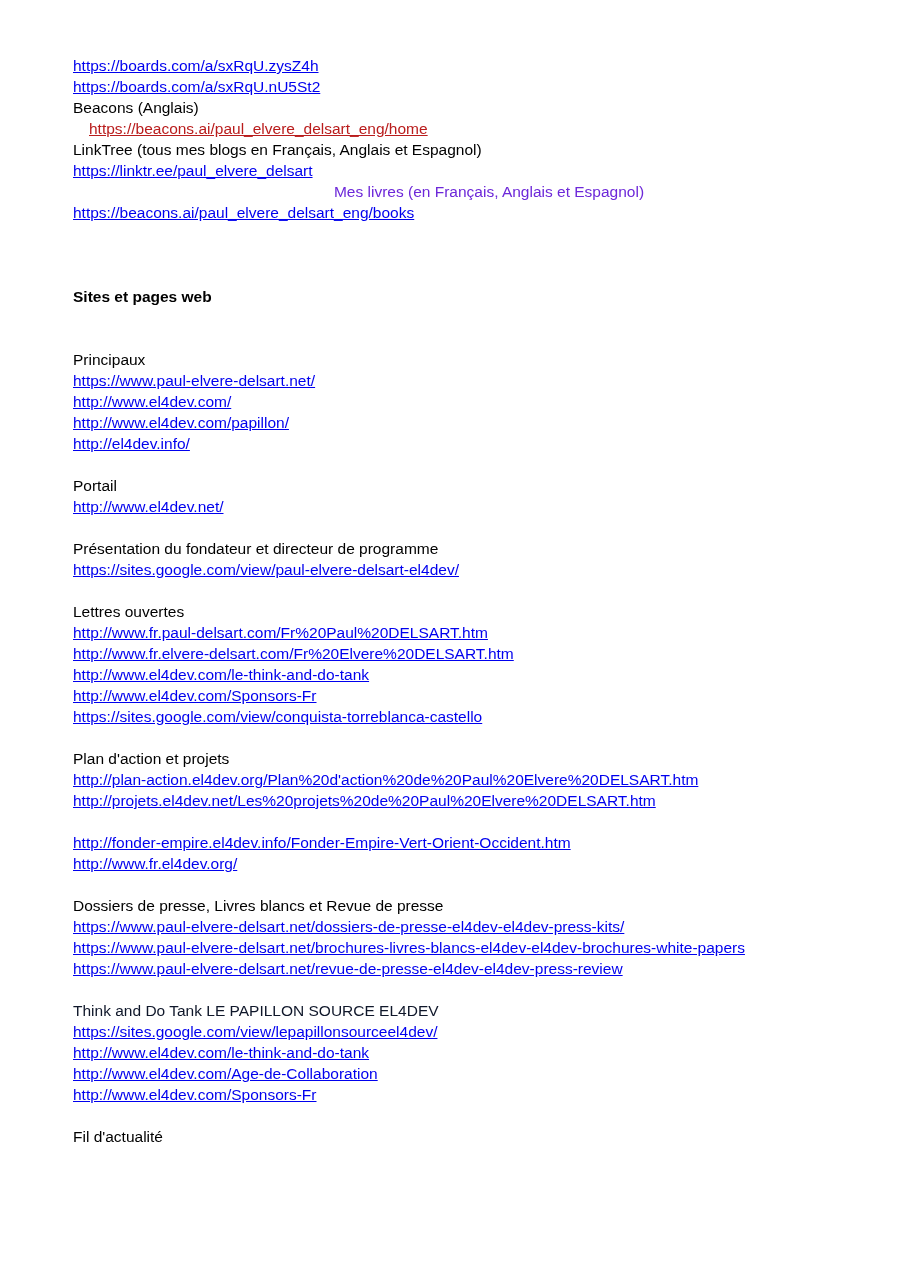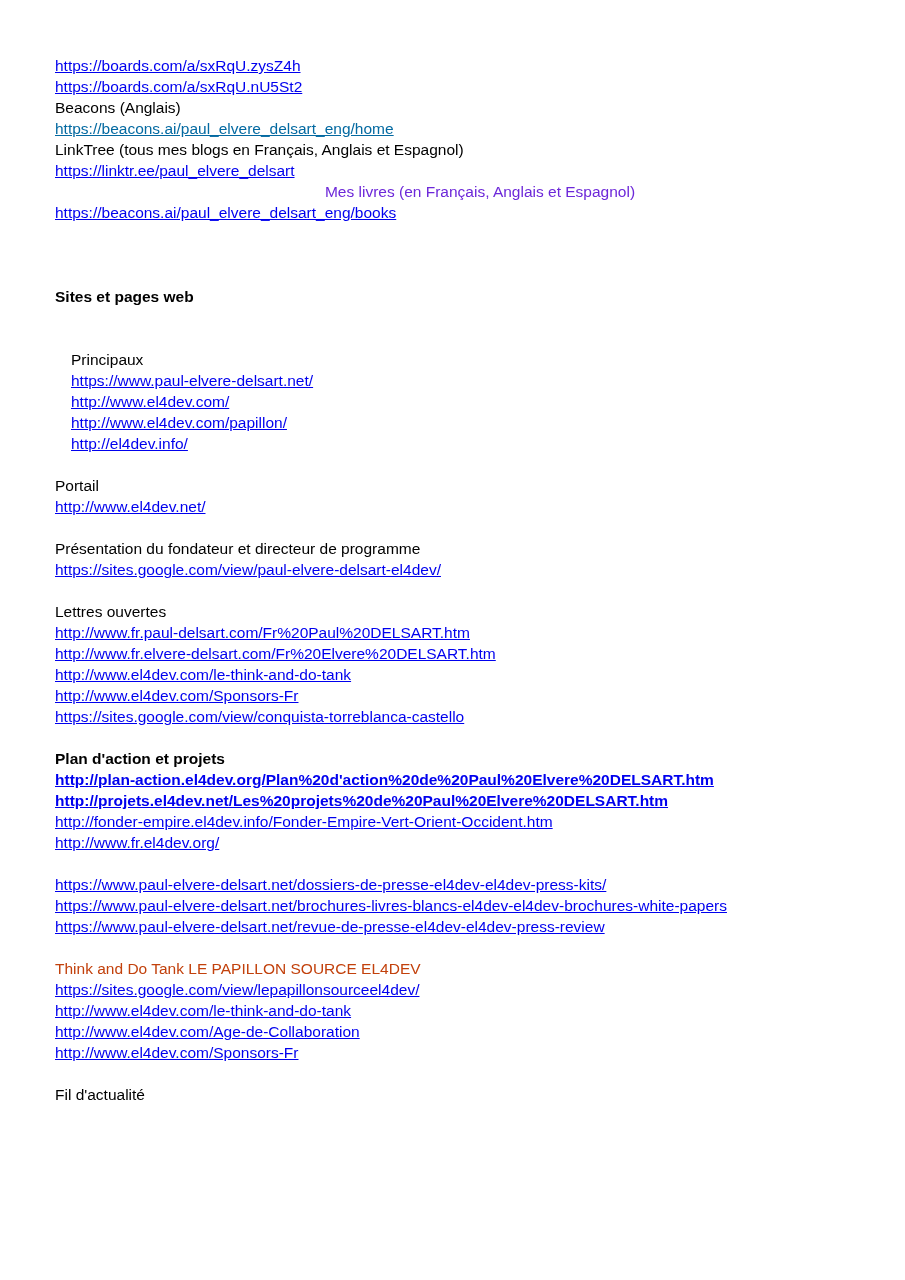"https://boards.com/a/sxRqU.zysZ4h" .page { padding: 55px 0 0 55px -> 55px 0 0 73px }
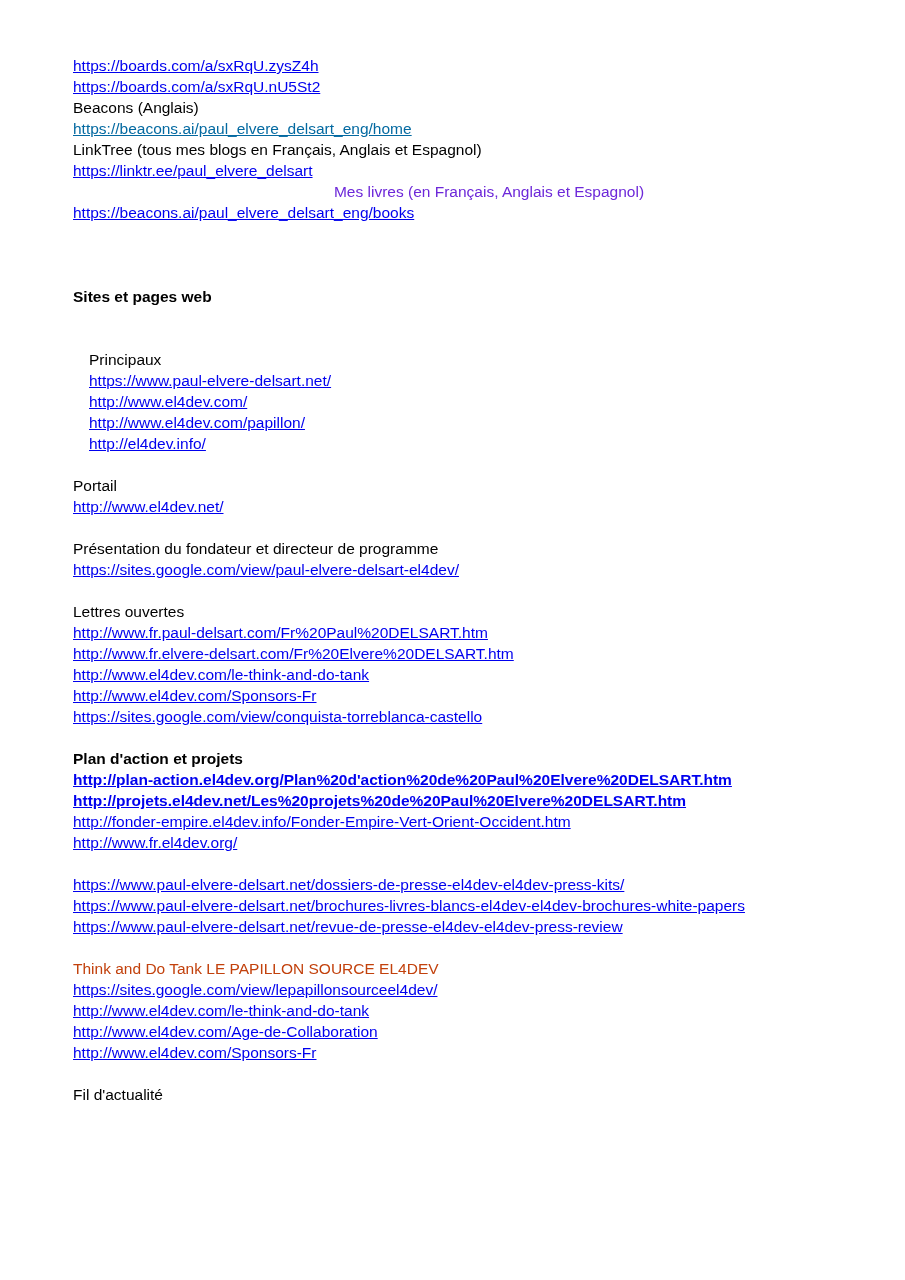"https://beacons.ai/paul_elvere_delsart_eng/home" a.line { color: #0369a1 -> #b91c1c; margin-left: none -> 16px }
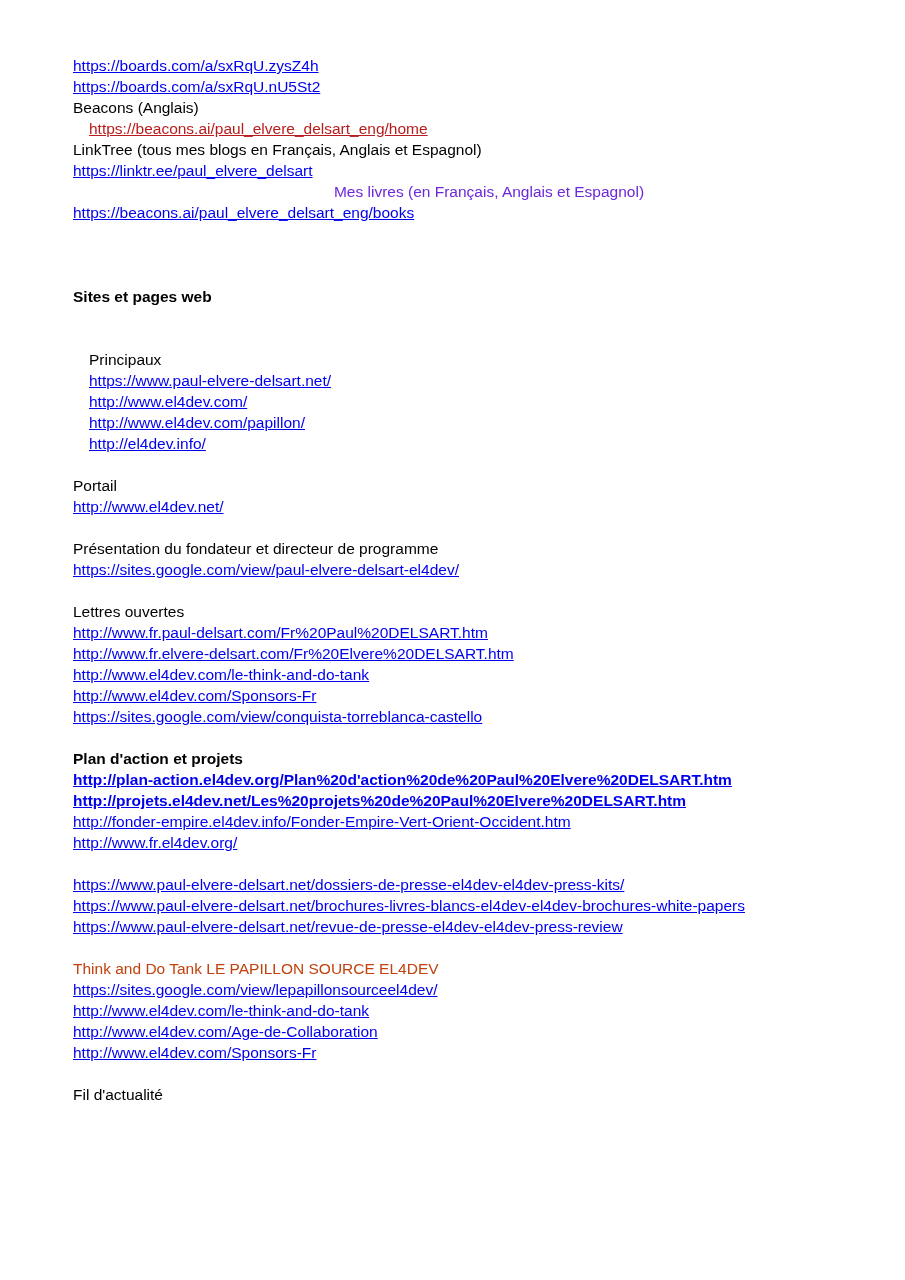"Principaux" div.section { margin-left: 16px -> none }
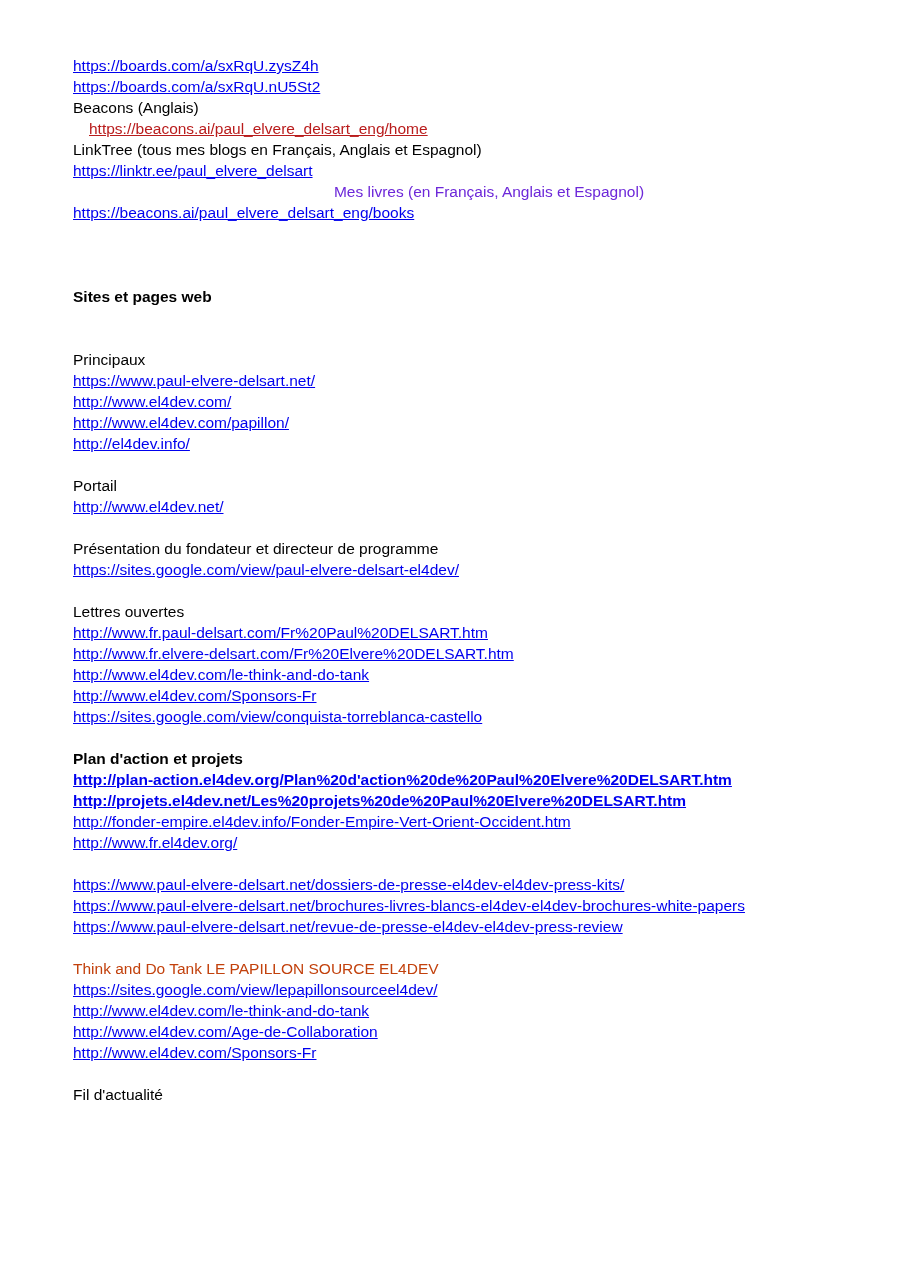"Plan d'action et projets" div.section { font-weight: bold -> none; margin-bottom: none -> 21px }
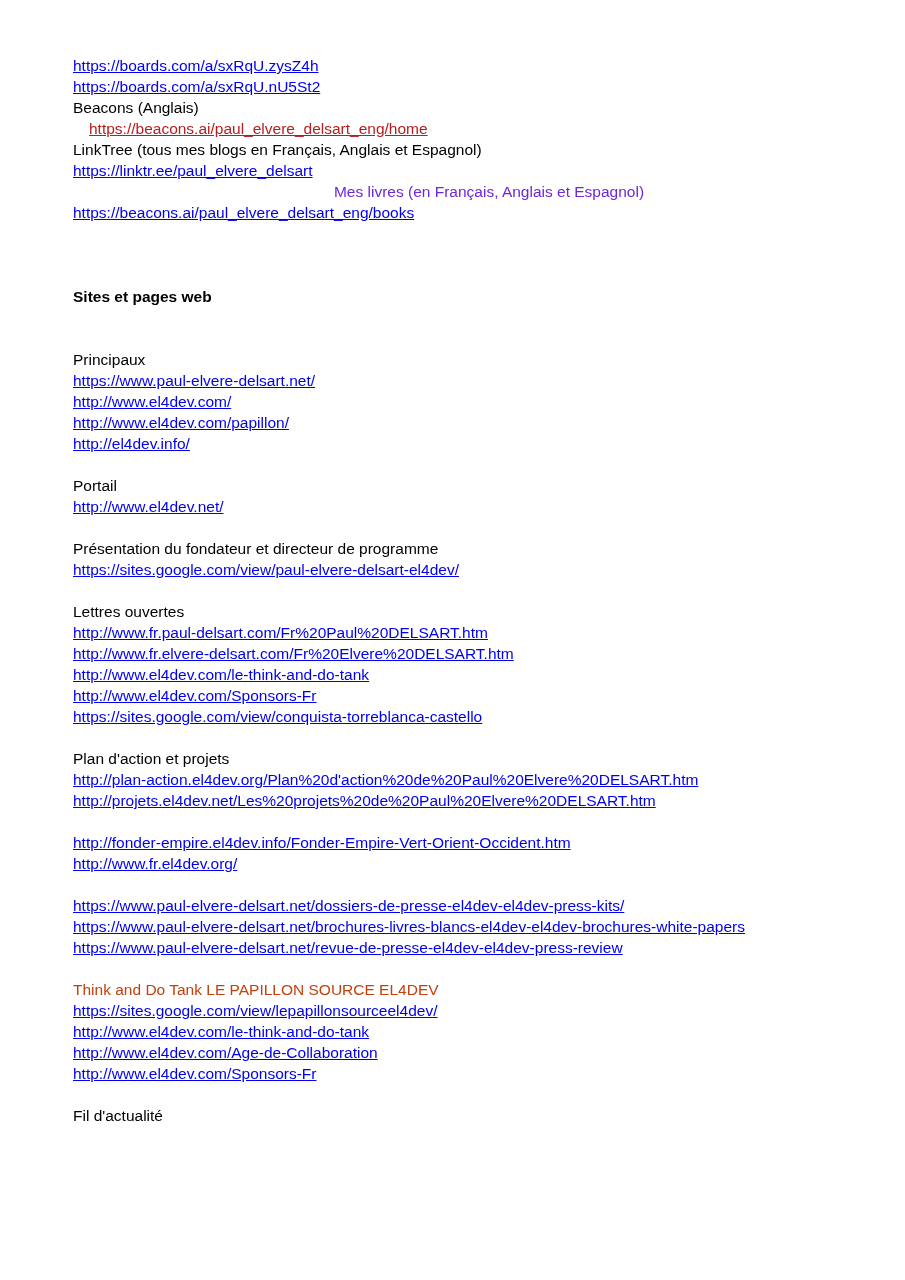"Dossiers de presse, Livres blancs" div.line { html: none -> <div>Dossiers de presse, Livres blancs et Revue de presse</div> }
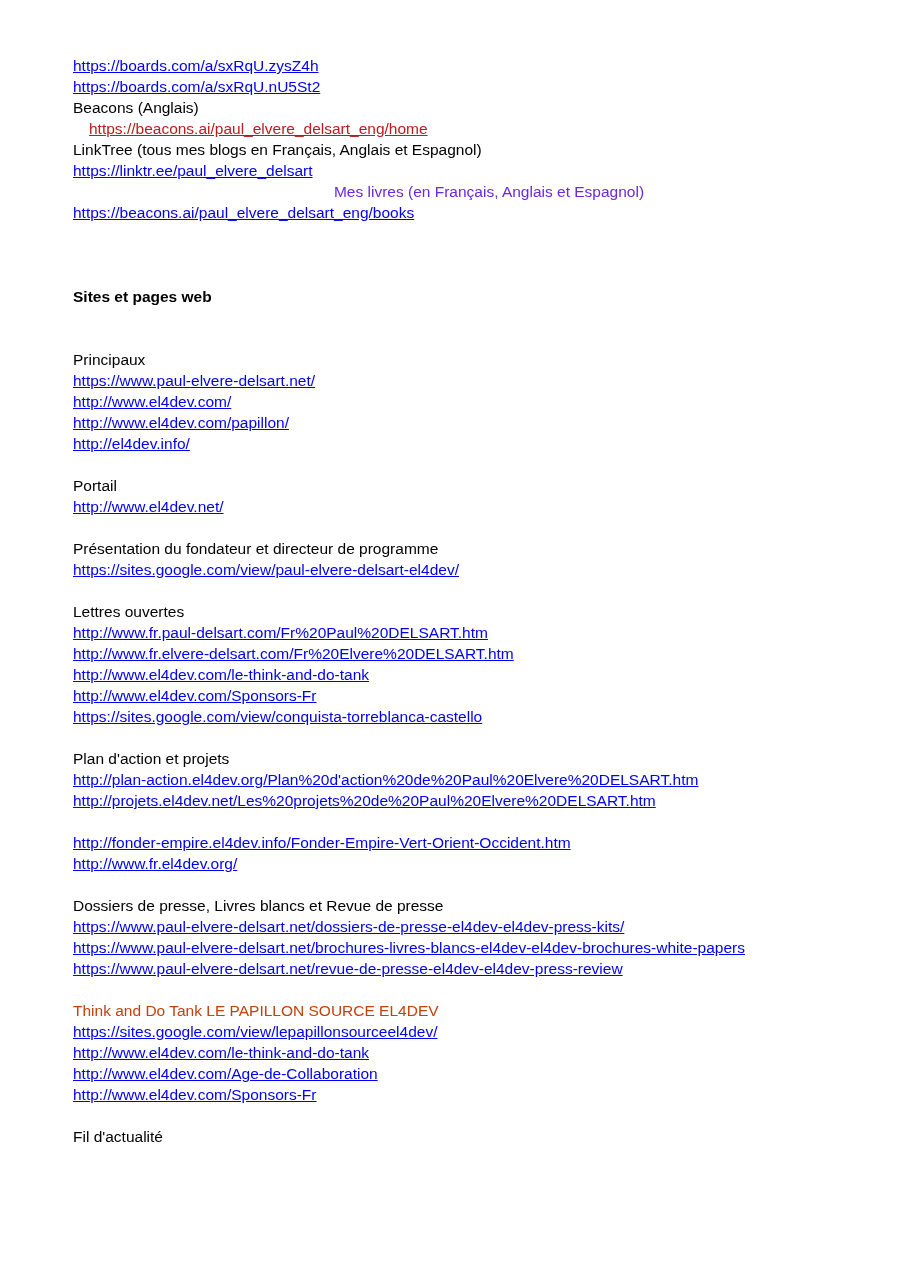"Think and Do Tank LE" div.line { color: #c2410c -> #0f172a }
